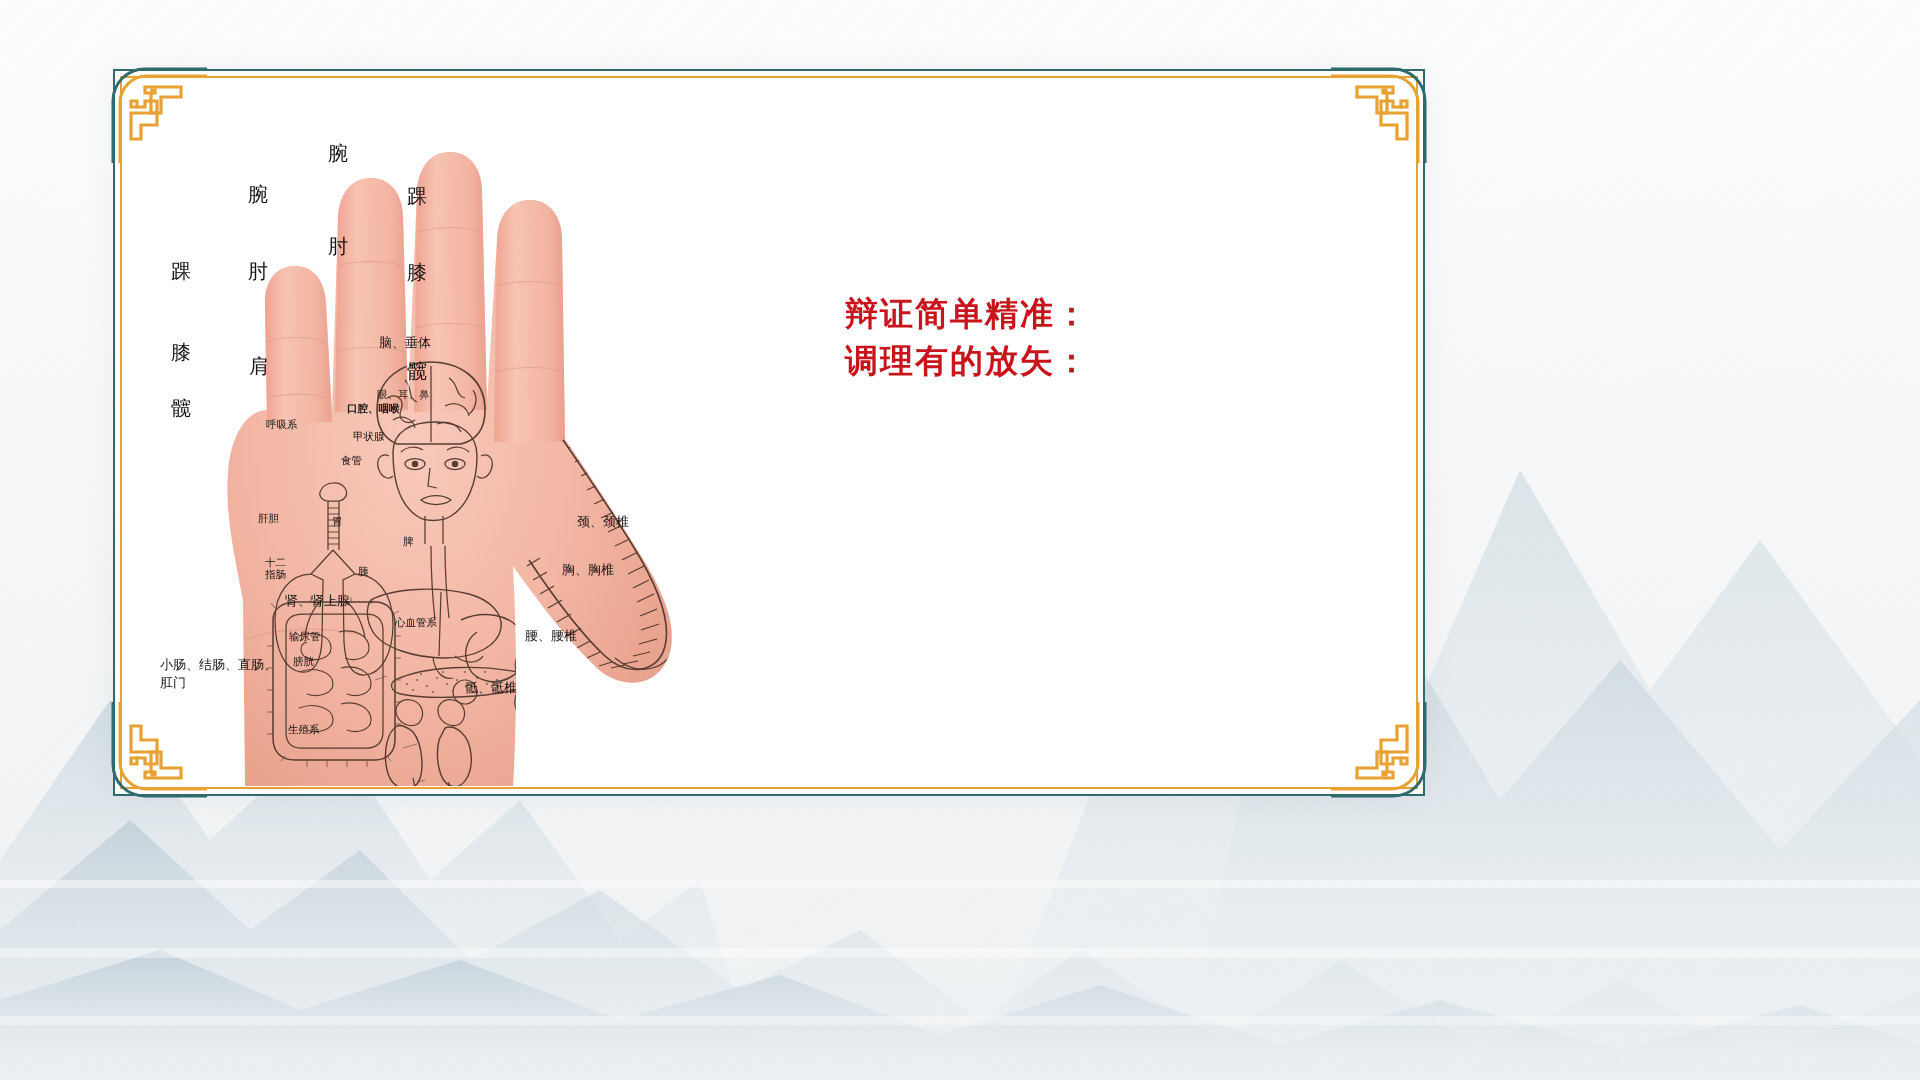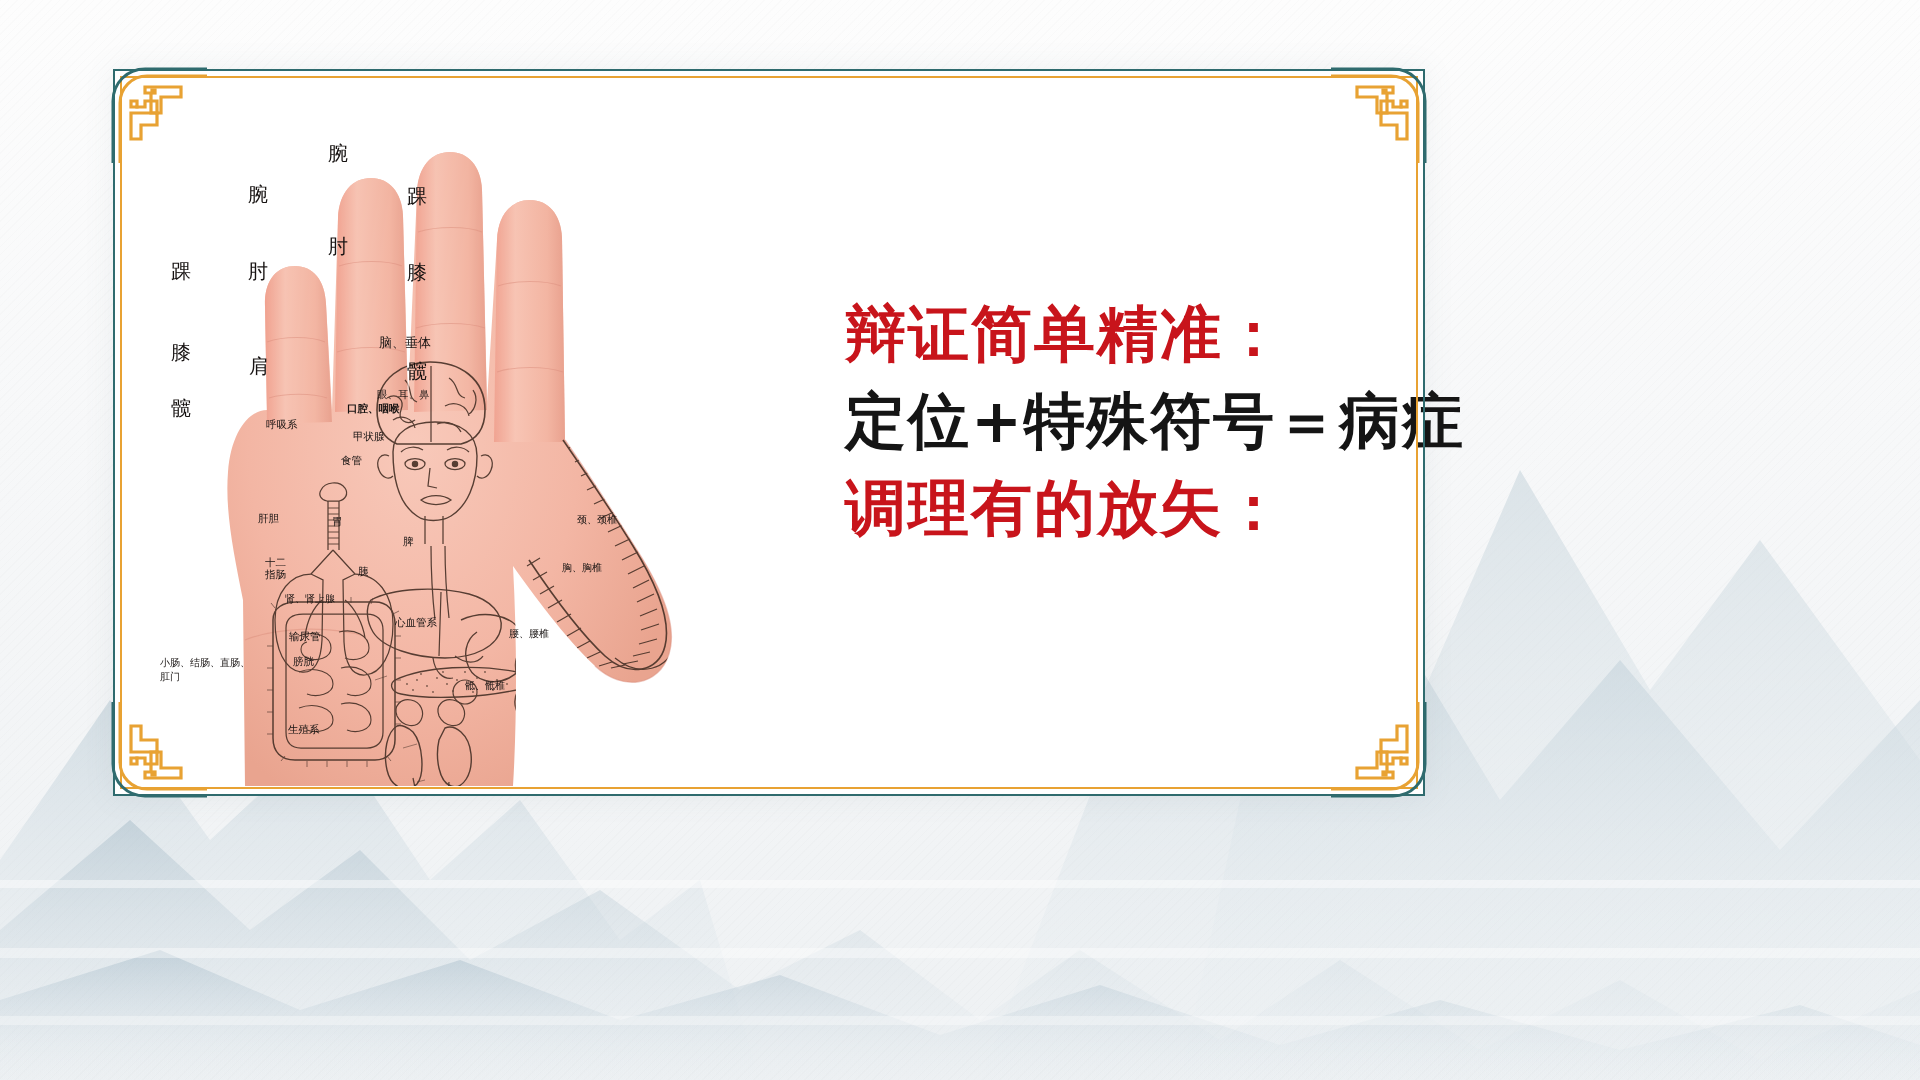"辩证简单精准：" .tline { font-size: 61px -> 33px }
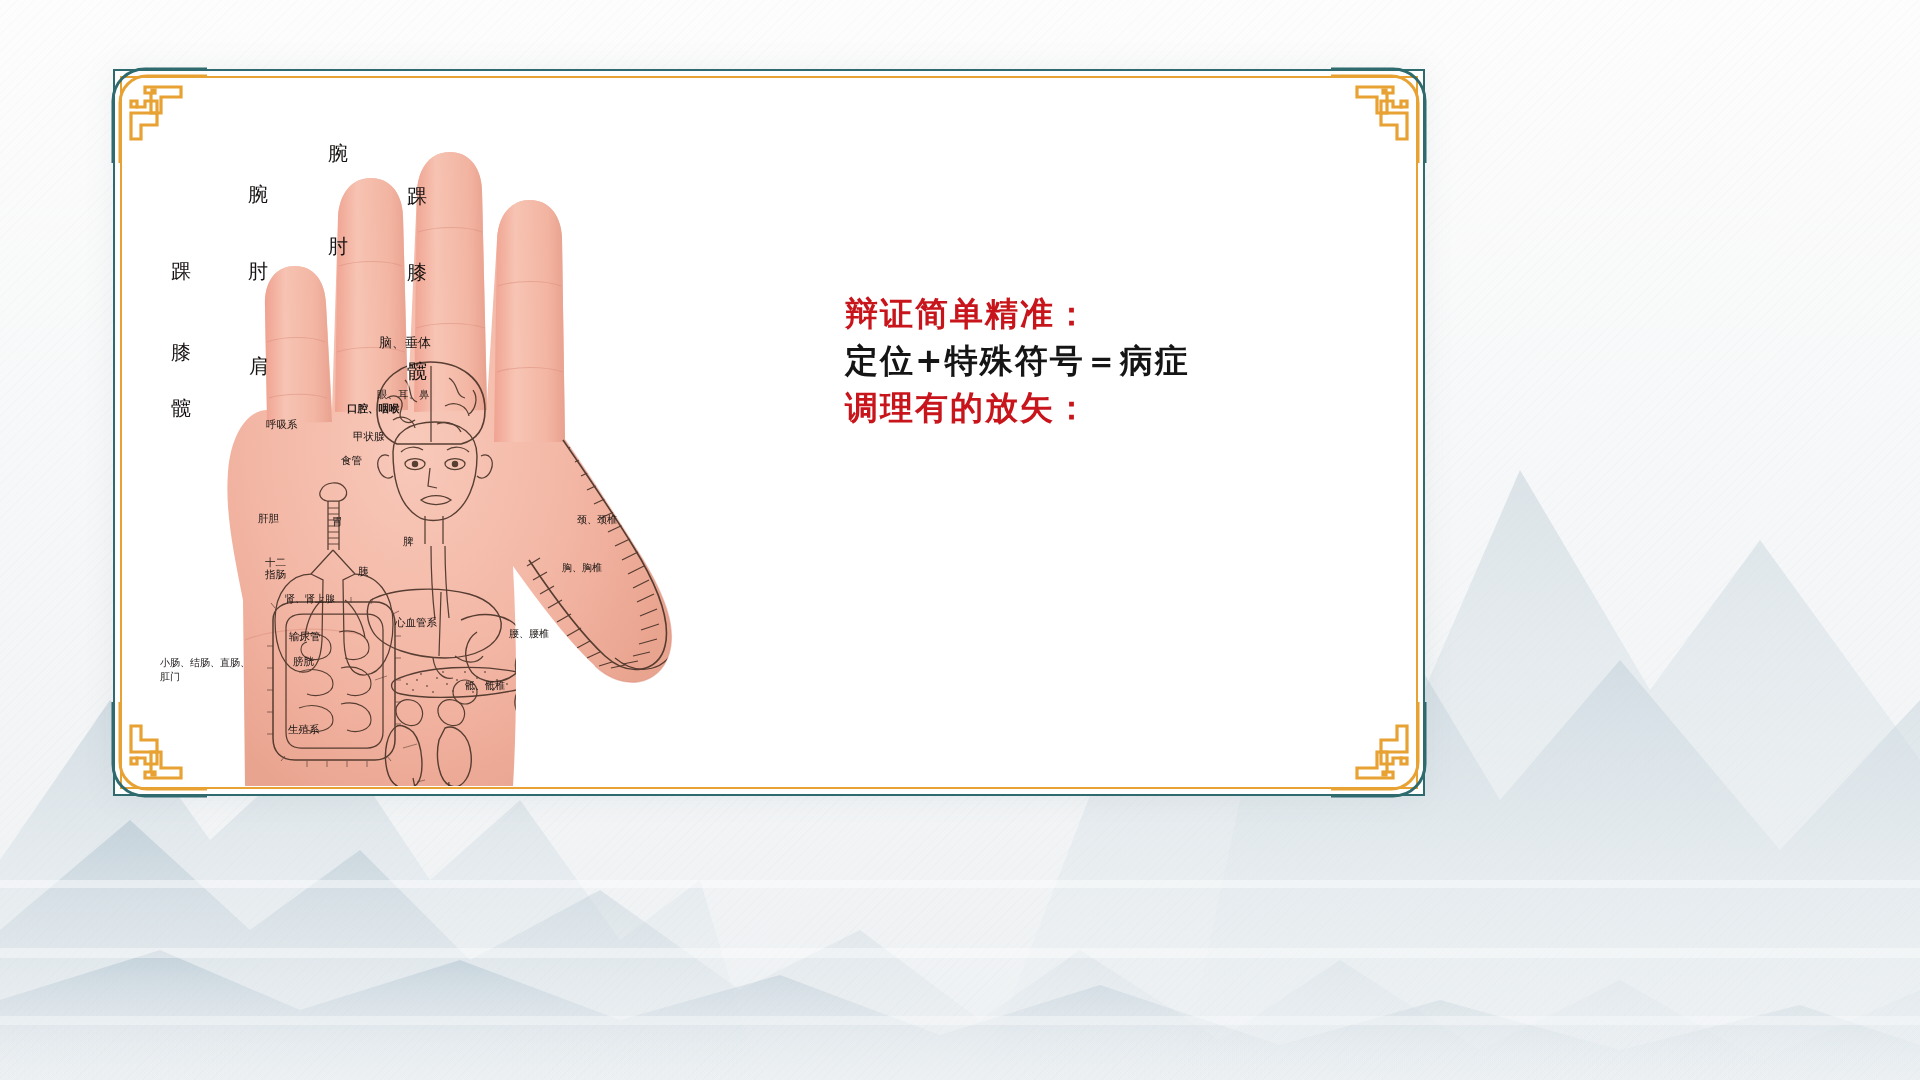"定位+特殊符号＝病症" div.tline { html: <div>定位+特殊符号＝病症</div> -> none }
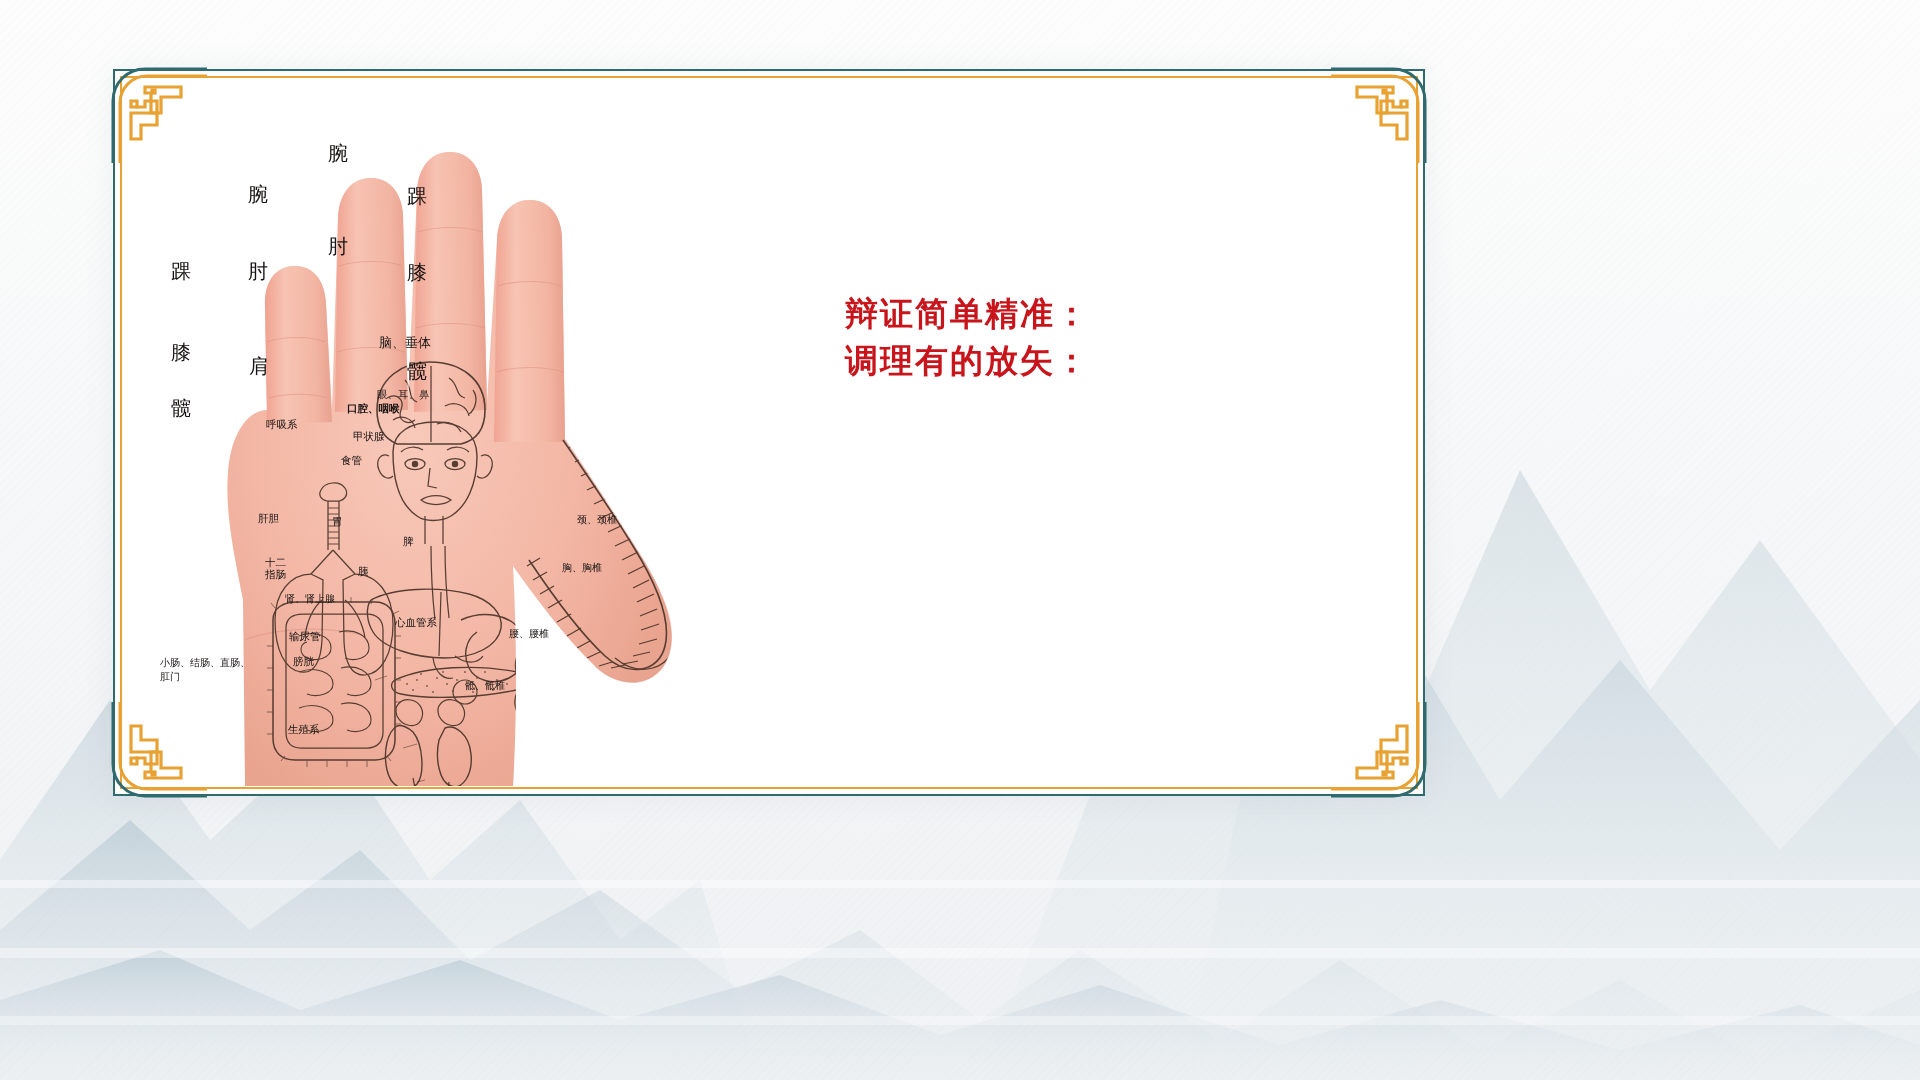"颈、颈椎" .hl-xs { font-size: 10px -> 13px }
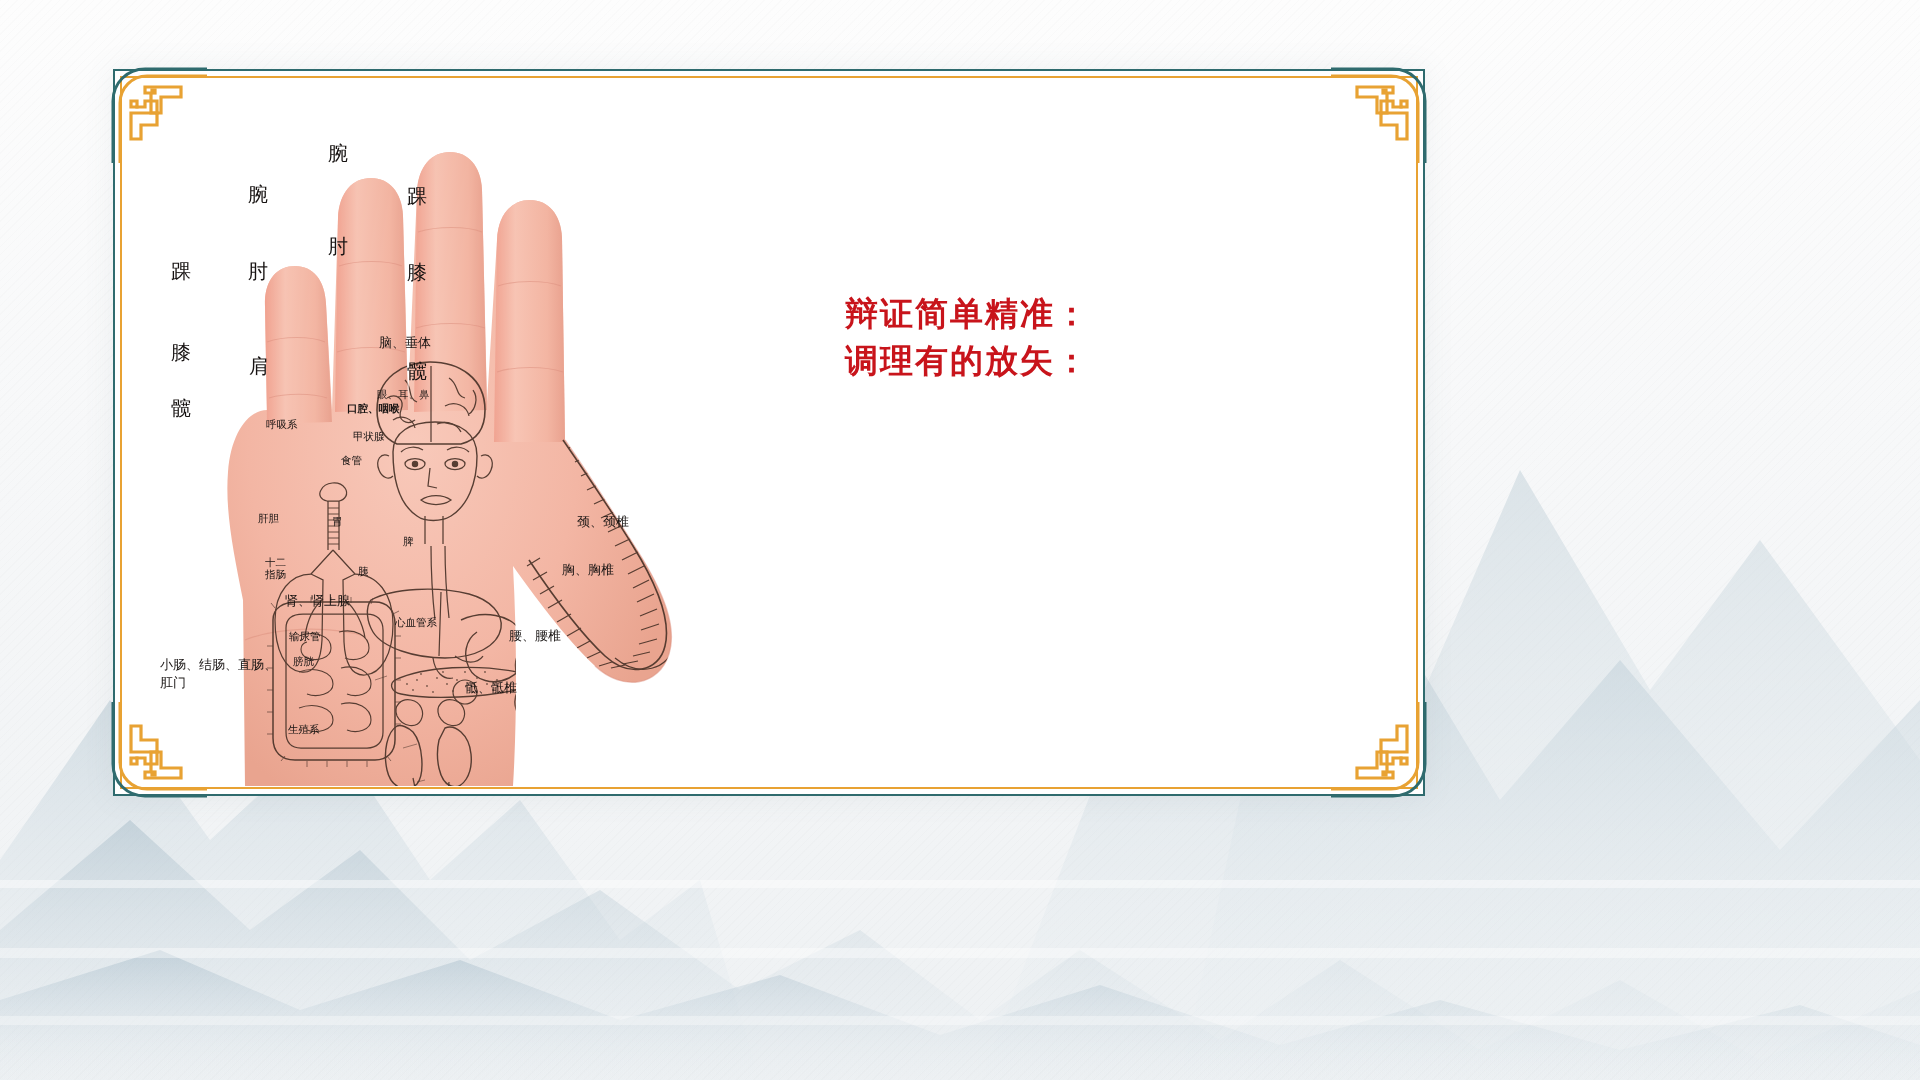"腰、腰椎" div.hlabel { left: 384px -> 400px }
